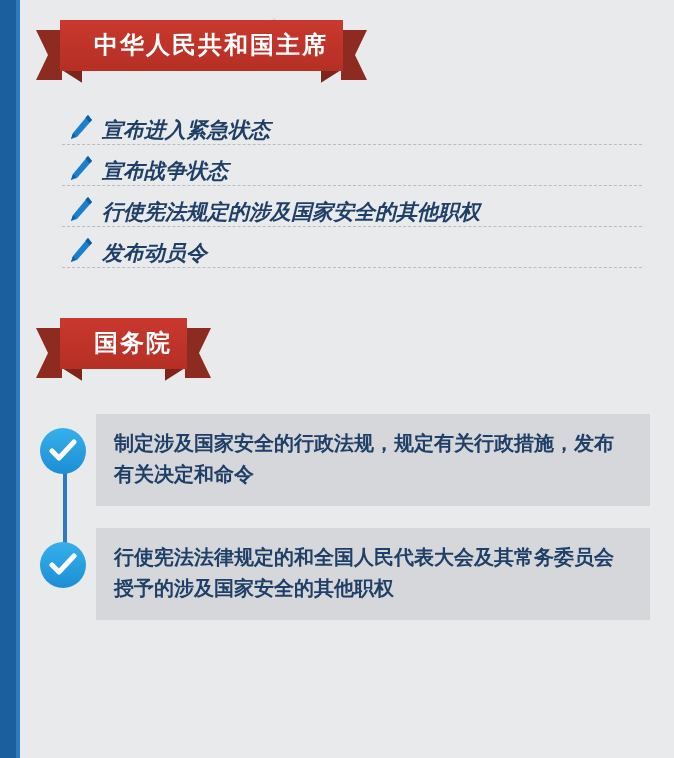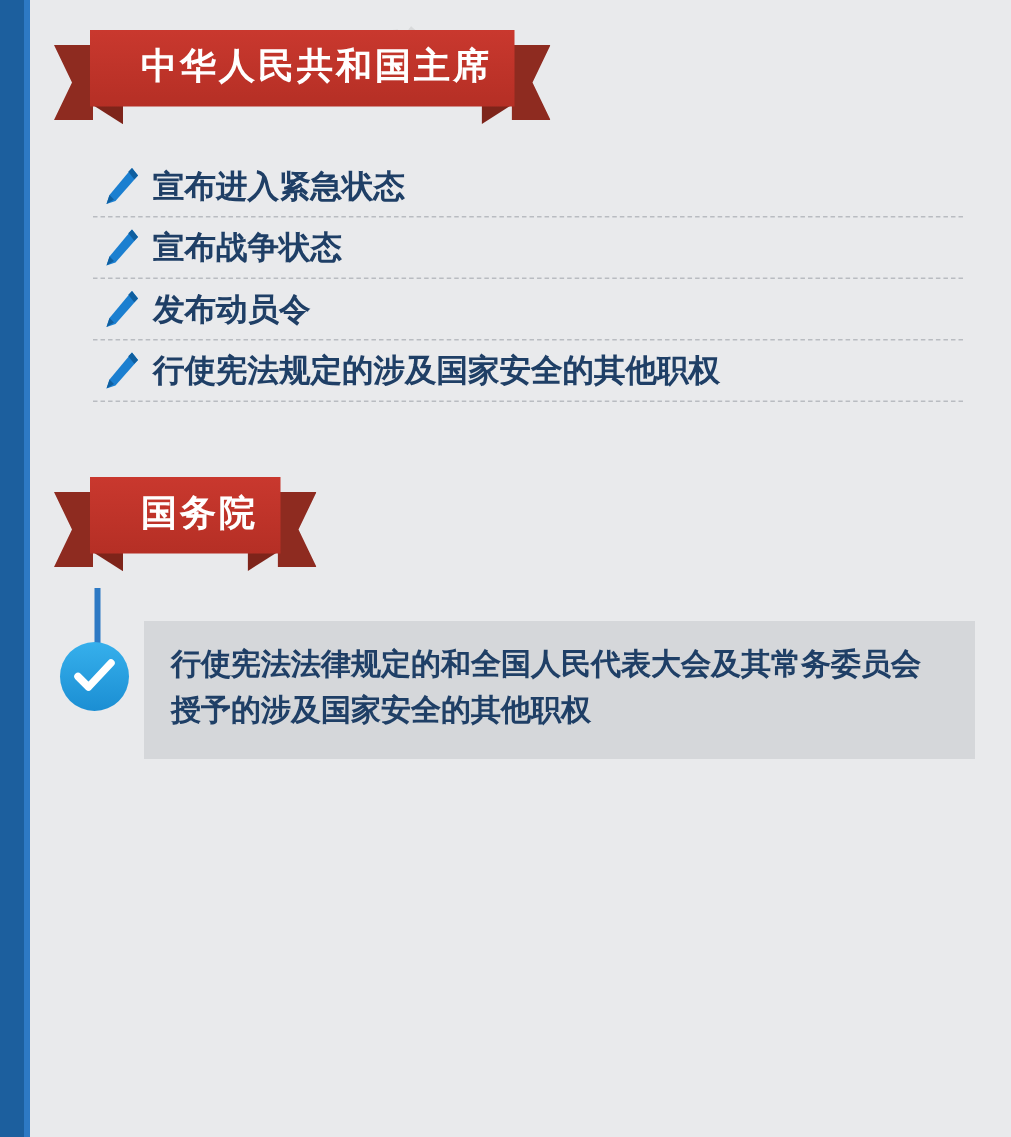"宣布进入紧急状态" .pen-row { align-items: center -> flex-end; font-style: none -> italic }
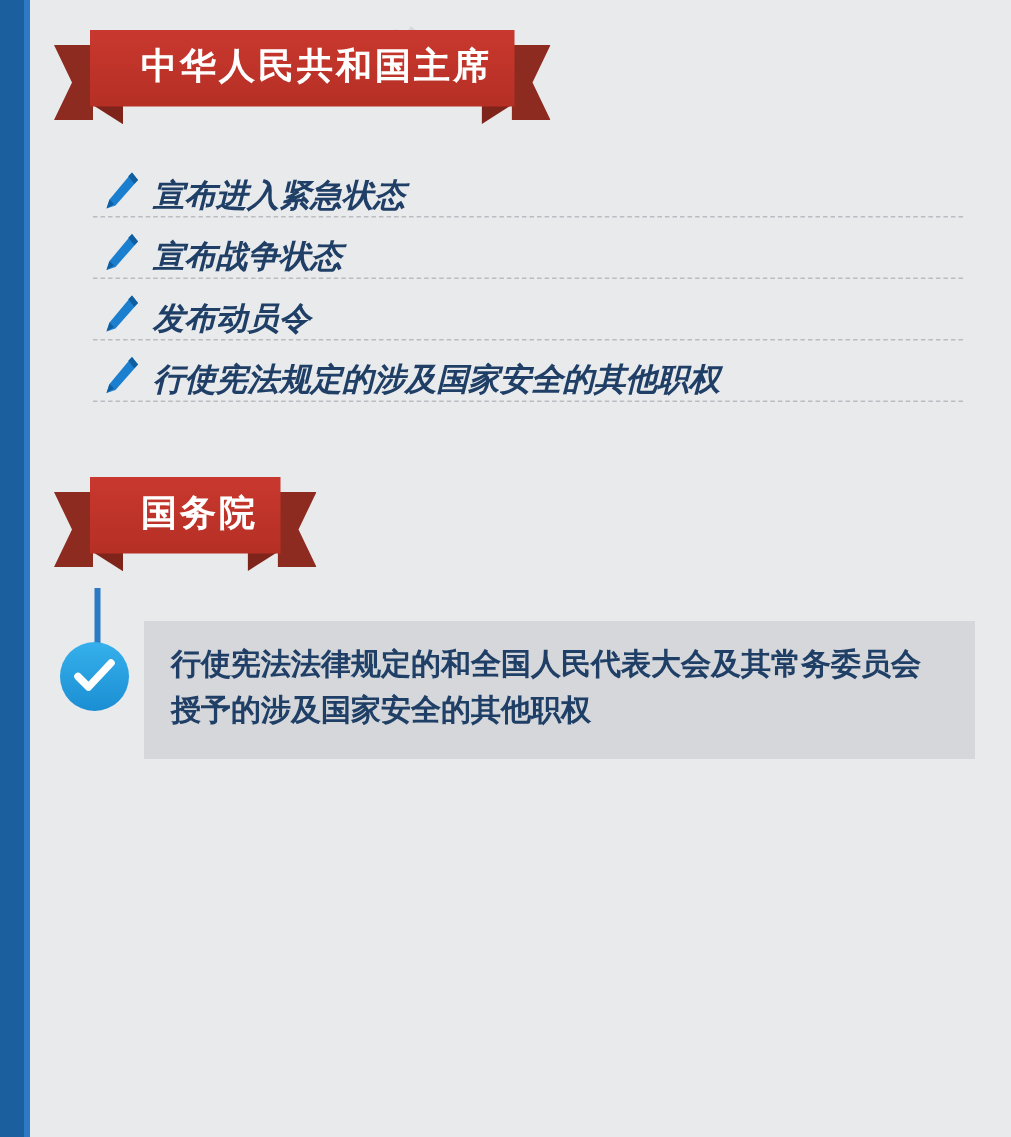"发布动员令" div.pen-row { order: before "行使宪法规定的涉及国家安全的其他职权" -> after "行使宪法规定的涉及国家安全的其他职权" }
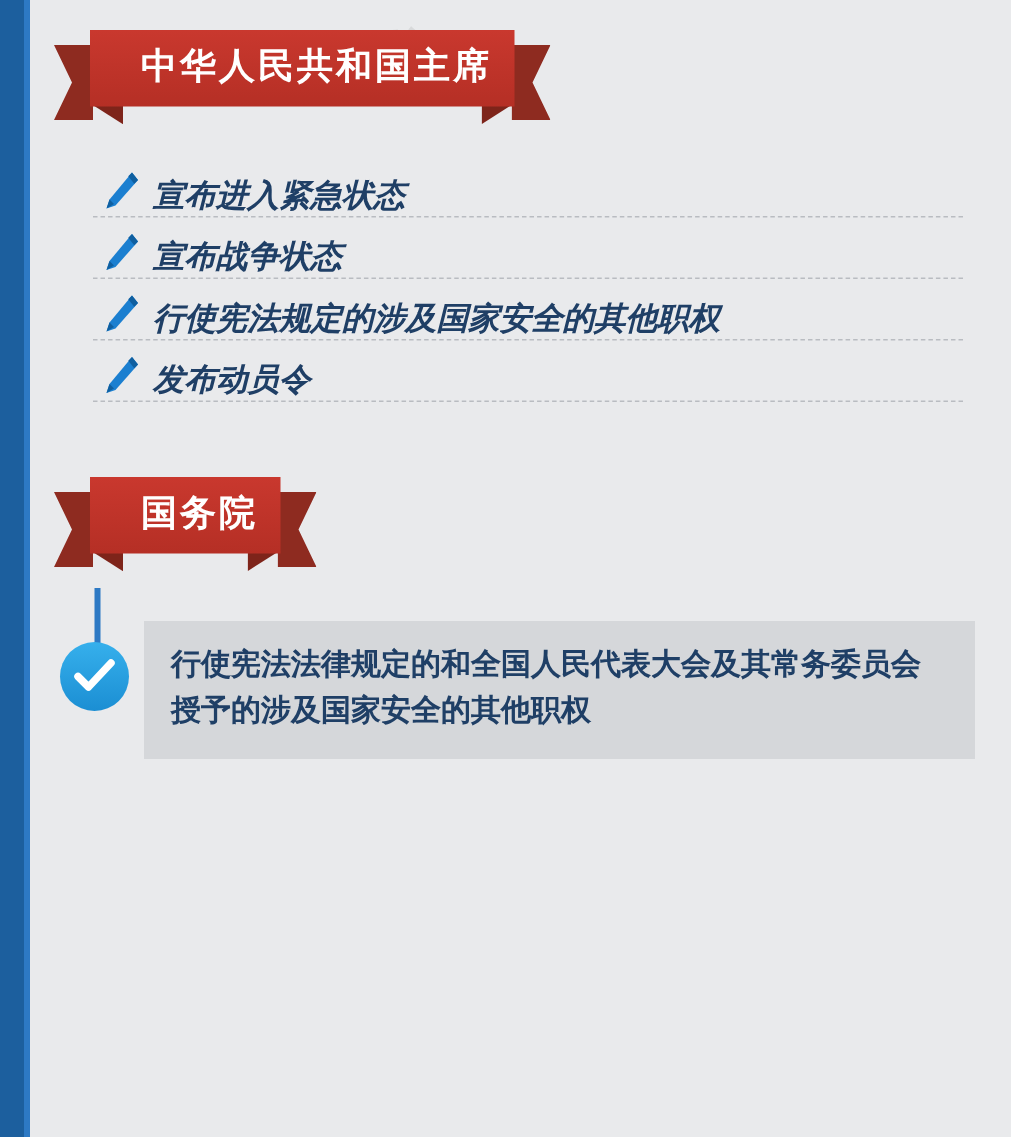"制定涉及国家安全的行政法规，规定有关行政措施，发布有关决定和命令" div.check-row { html: none -> <div> <div> <span></span> <span> <svg> <path></path> </svg> </span> </div> <div>制定涉及国家安全的行政法规，规定有关行政措施，发布有关决定和命令</div> </div> }
